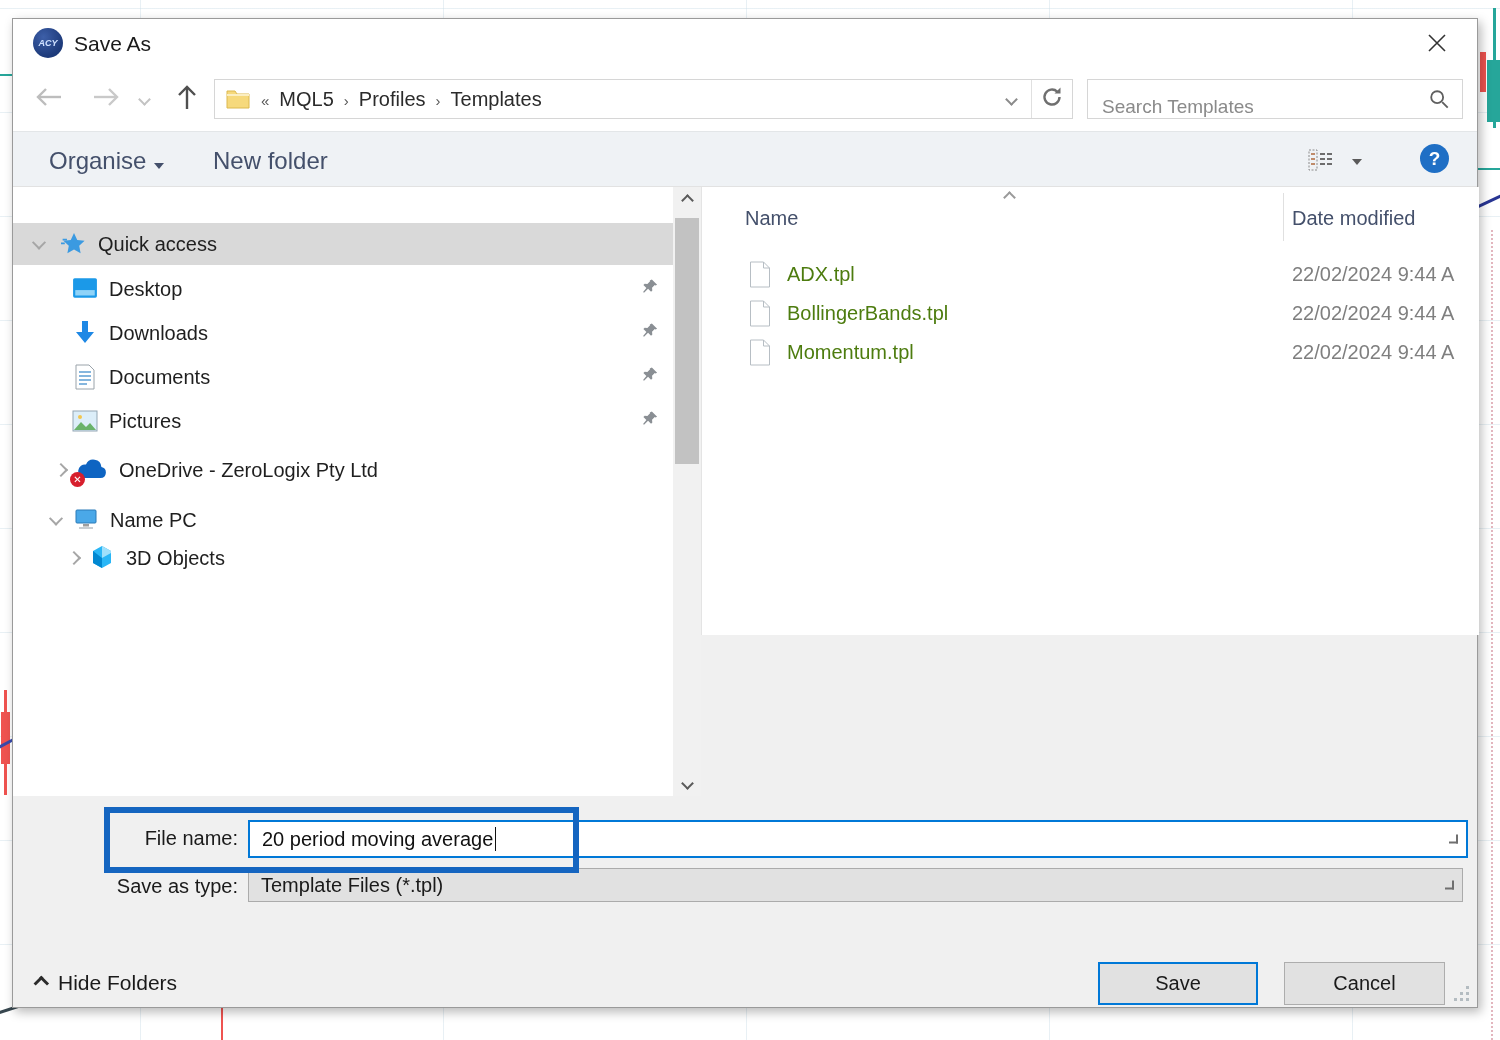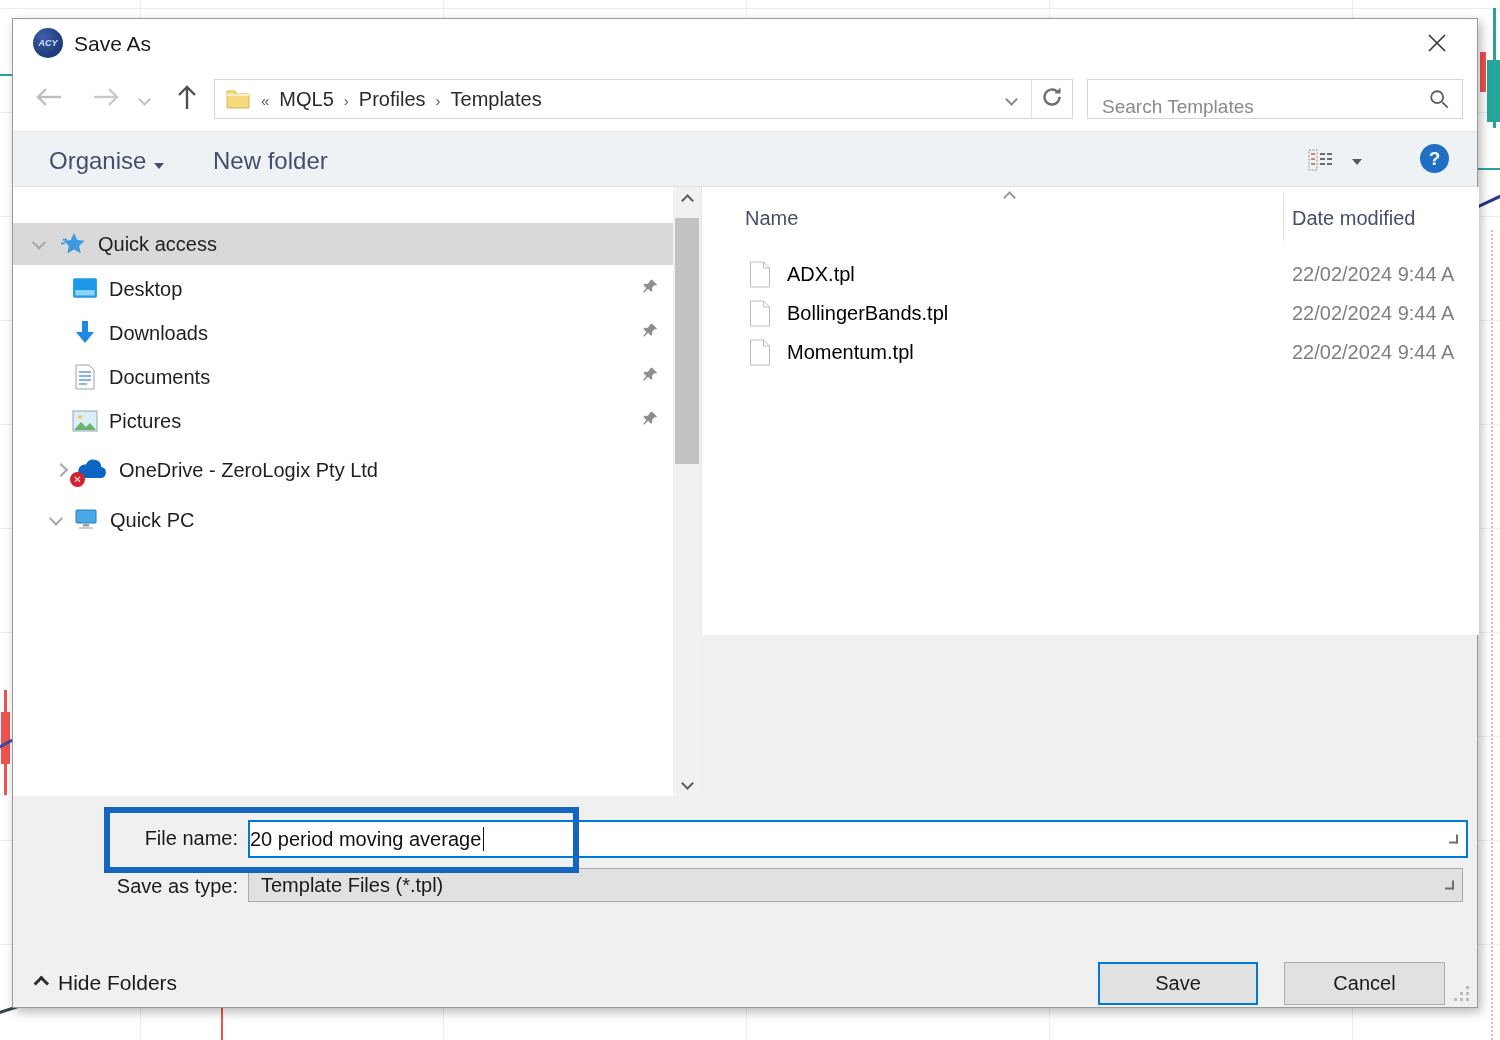"ADX.tpl" .file-row .fname { color: #000000 -> #4d7c0f }
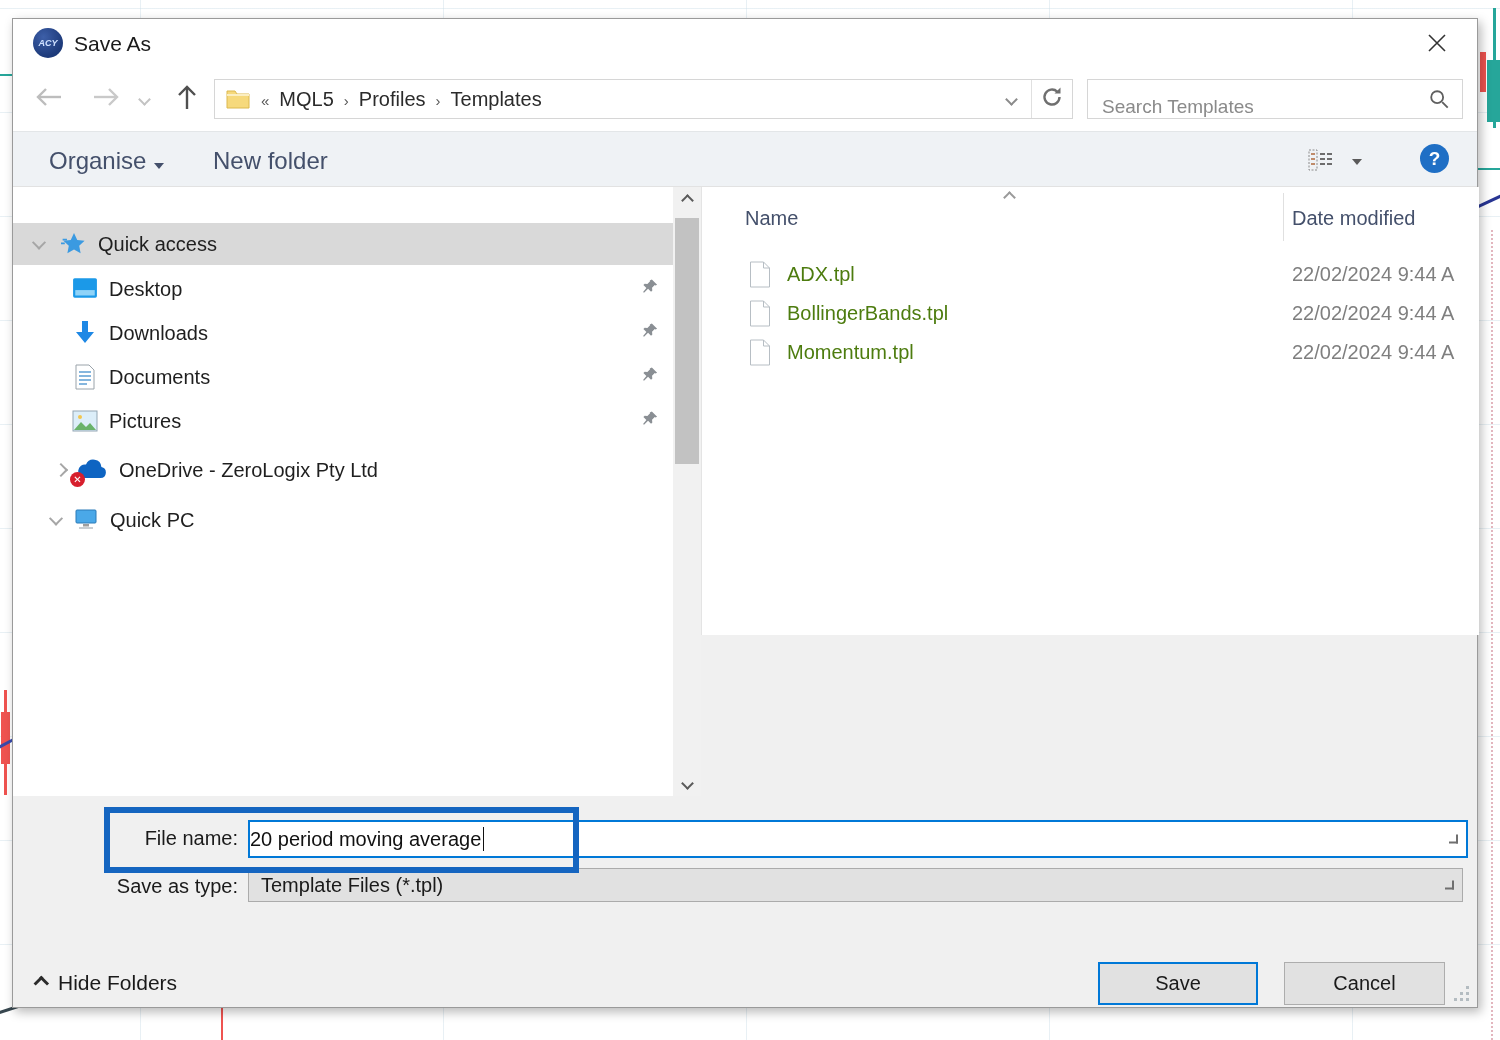"Quick PC" span.lbl { text: Quick -> Name }
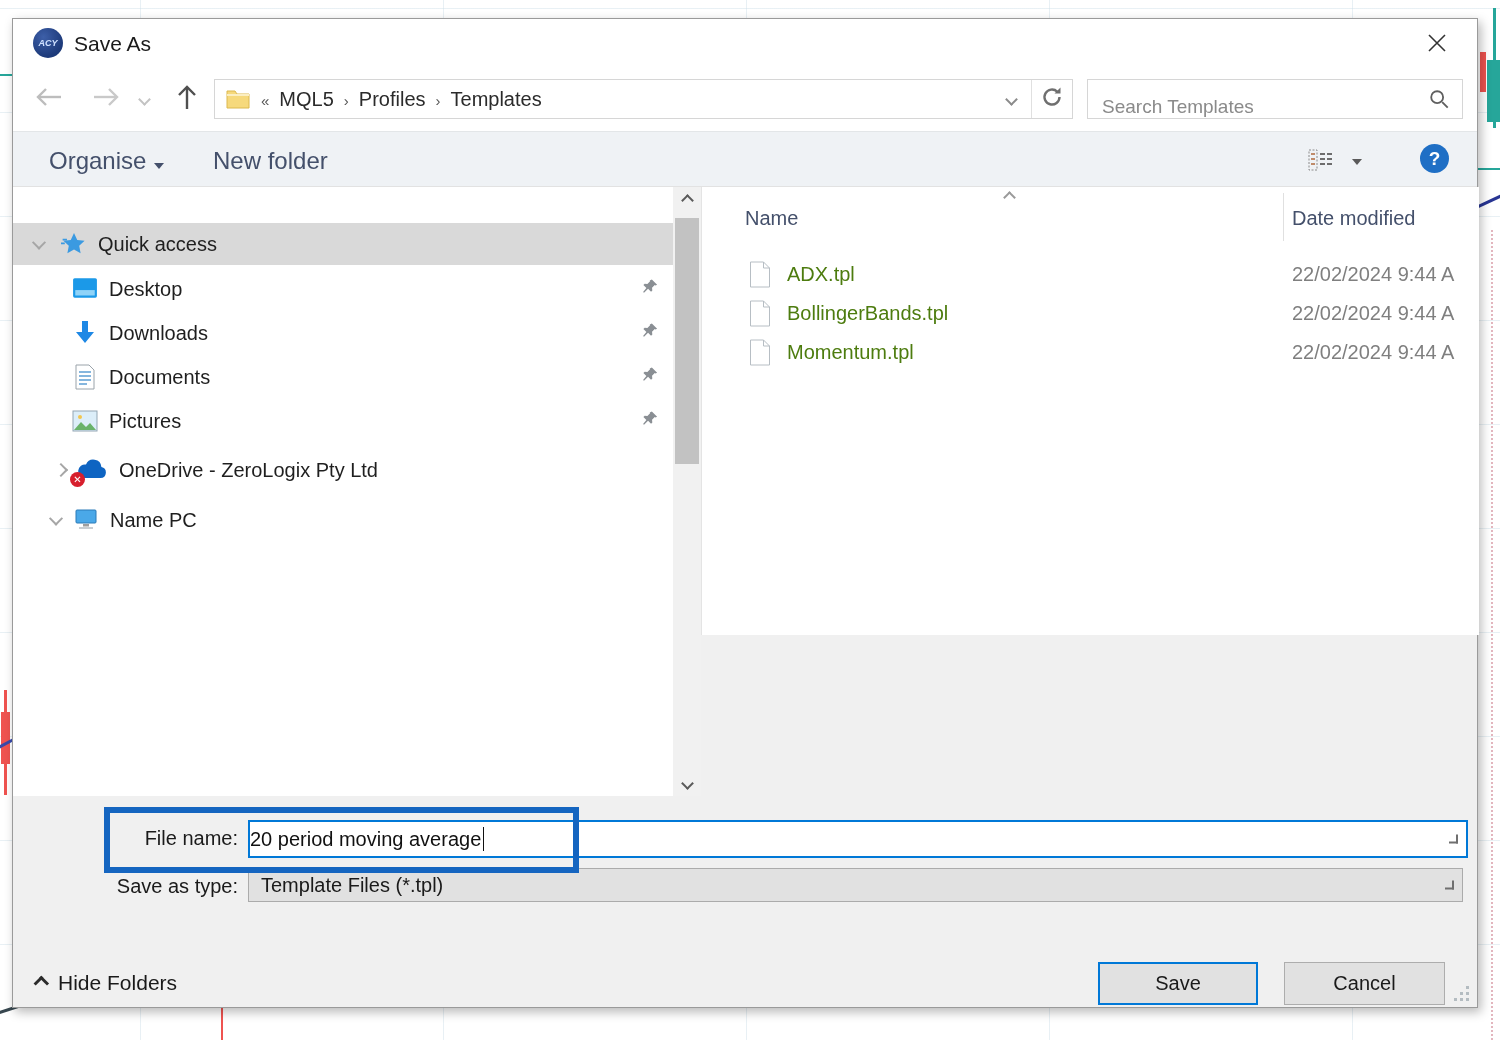"3D Objects" div.tree-row { html: none -> <div> <span></span> <span> <svg> <path></path> <path></path> <path></path> </svg> </span> <span>3D Objects</span> </div> }
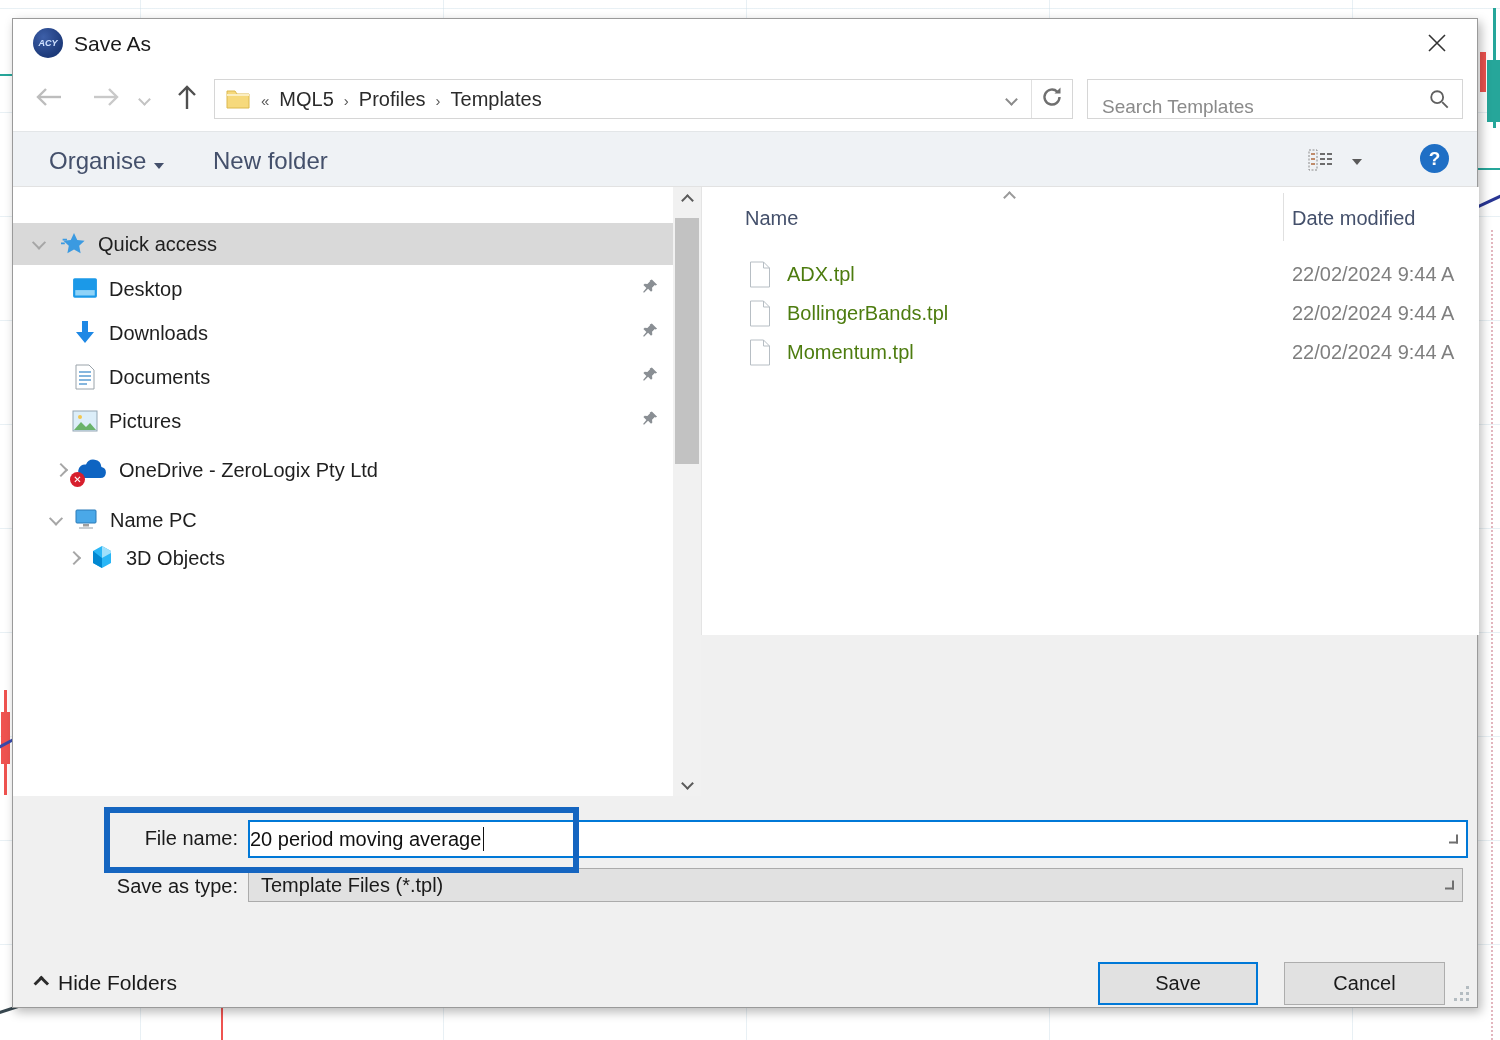"20 period moving average" .fname-input { padding-left: none -> 12px }
